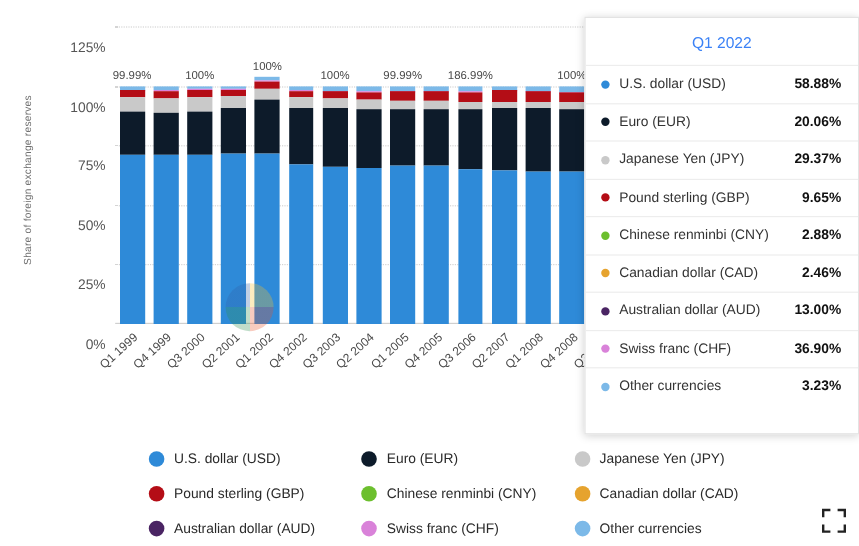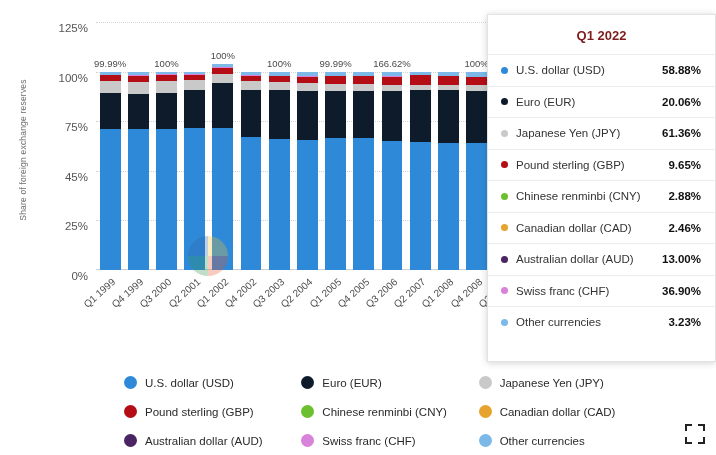"125%" .y-ticks { top: 28px -> 40px }
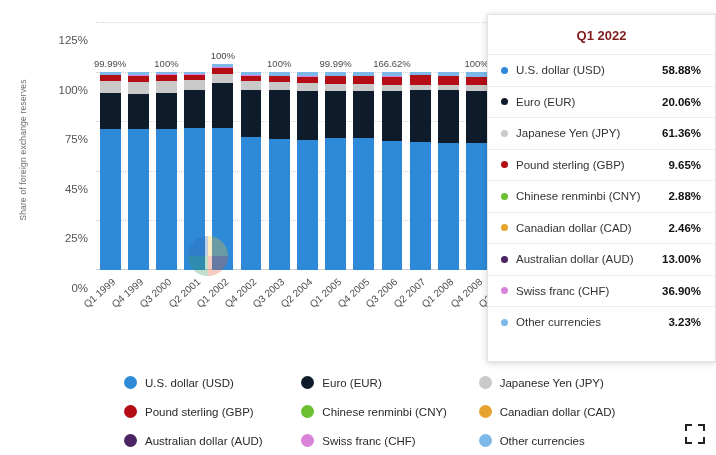"Q1 2022" .tooltip-title { color: #7f1d1d -> #3b82f6; font-weight: bold -> normal }
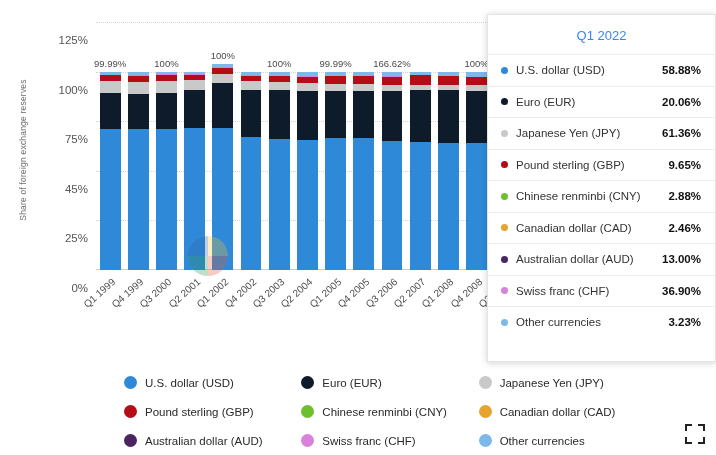"166.62%" div.bar-label { text: 166.62% -> 186.99% }
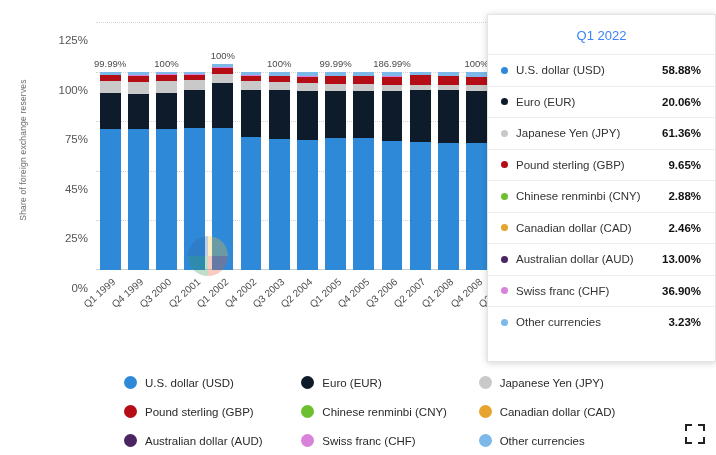"61.36%" span.tt-val { text: 61.36% -> 29.37% }
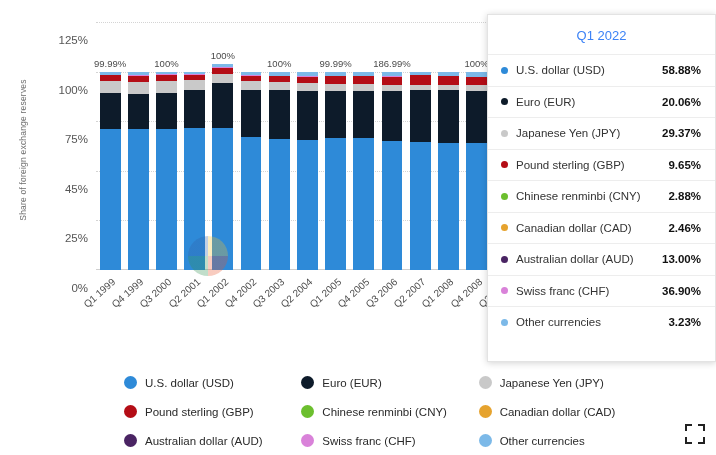"45%" div.y-tick { text: 45% -> 50% }
